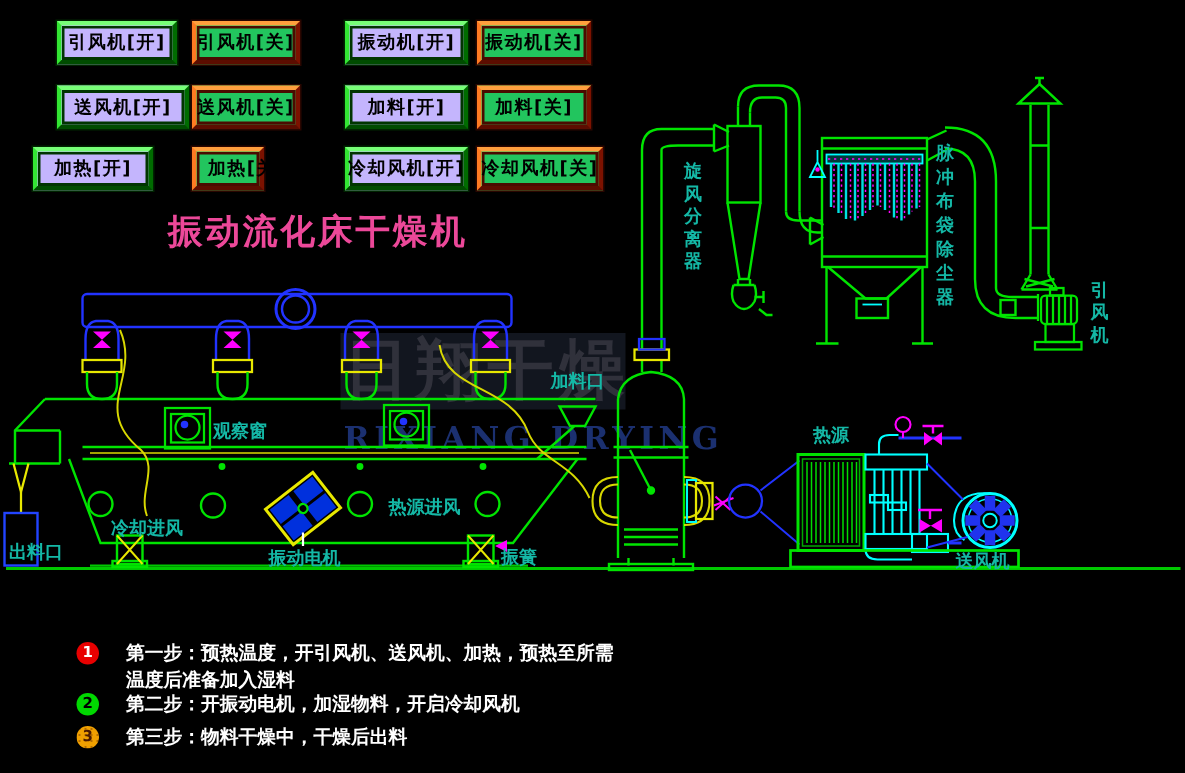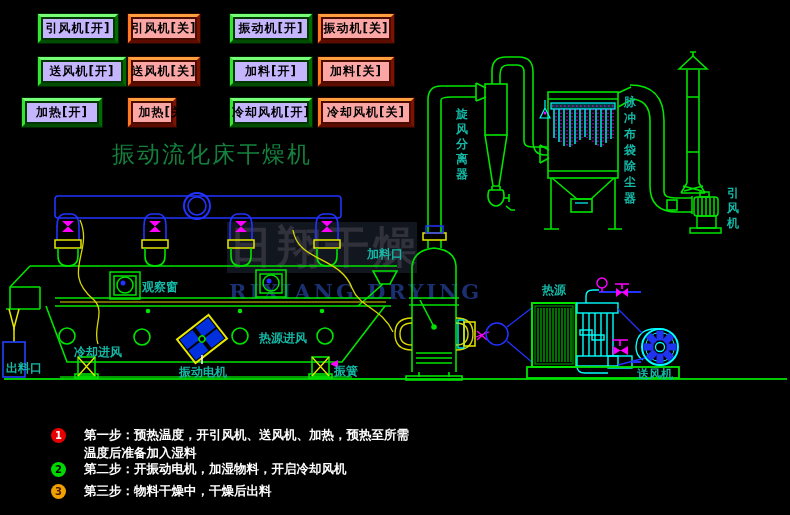"引风机[关]" .btn.off { background: #fca5a5 -> #22c55e }
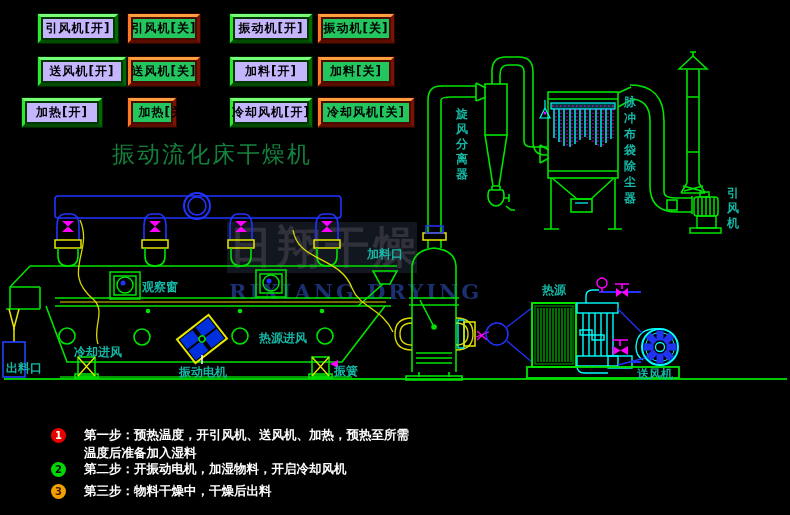"冷却风机[关]" #buttons .btn:nth-child(12) { width: 96px -> 84px }
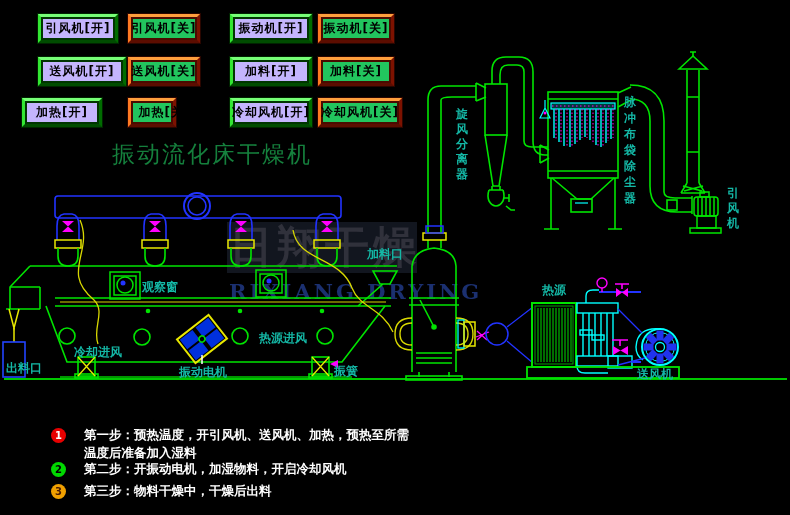"振动流化床干燥机" #title { color: #15803d -> #ec4899; font-weight: normal -> bold }
